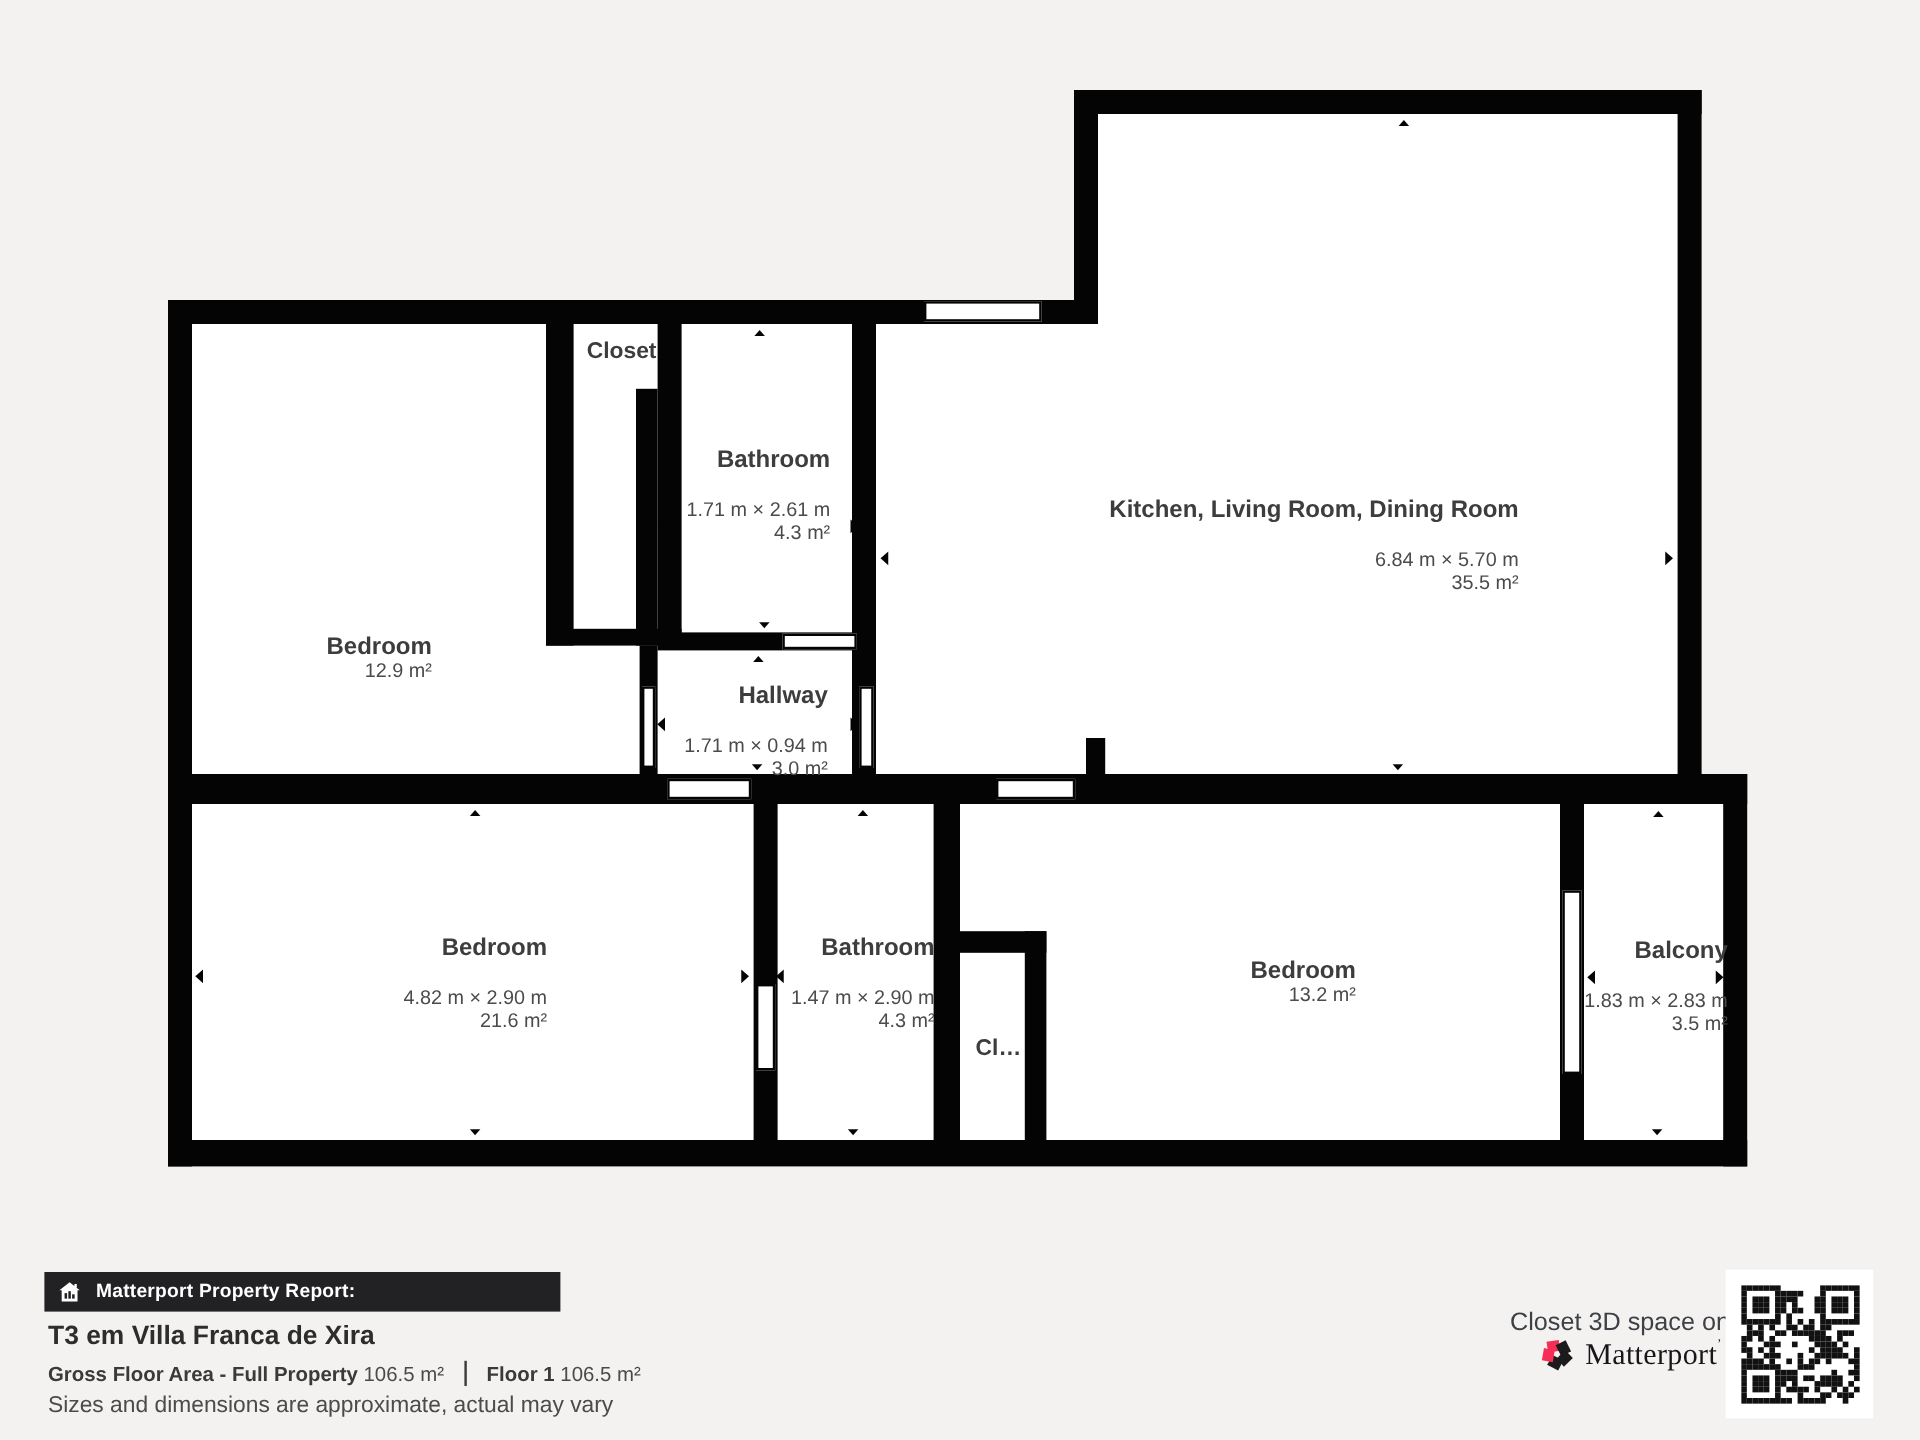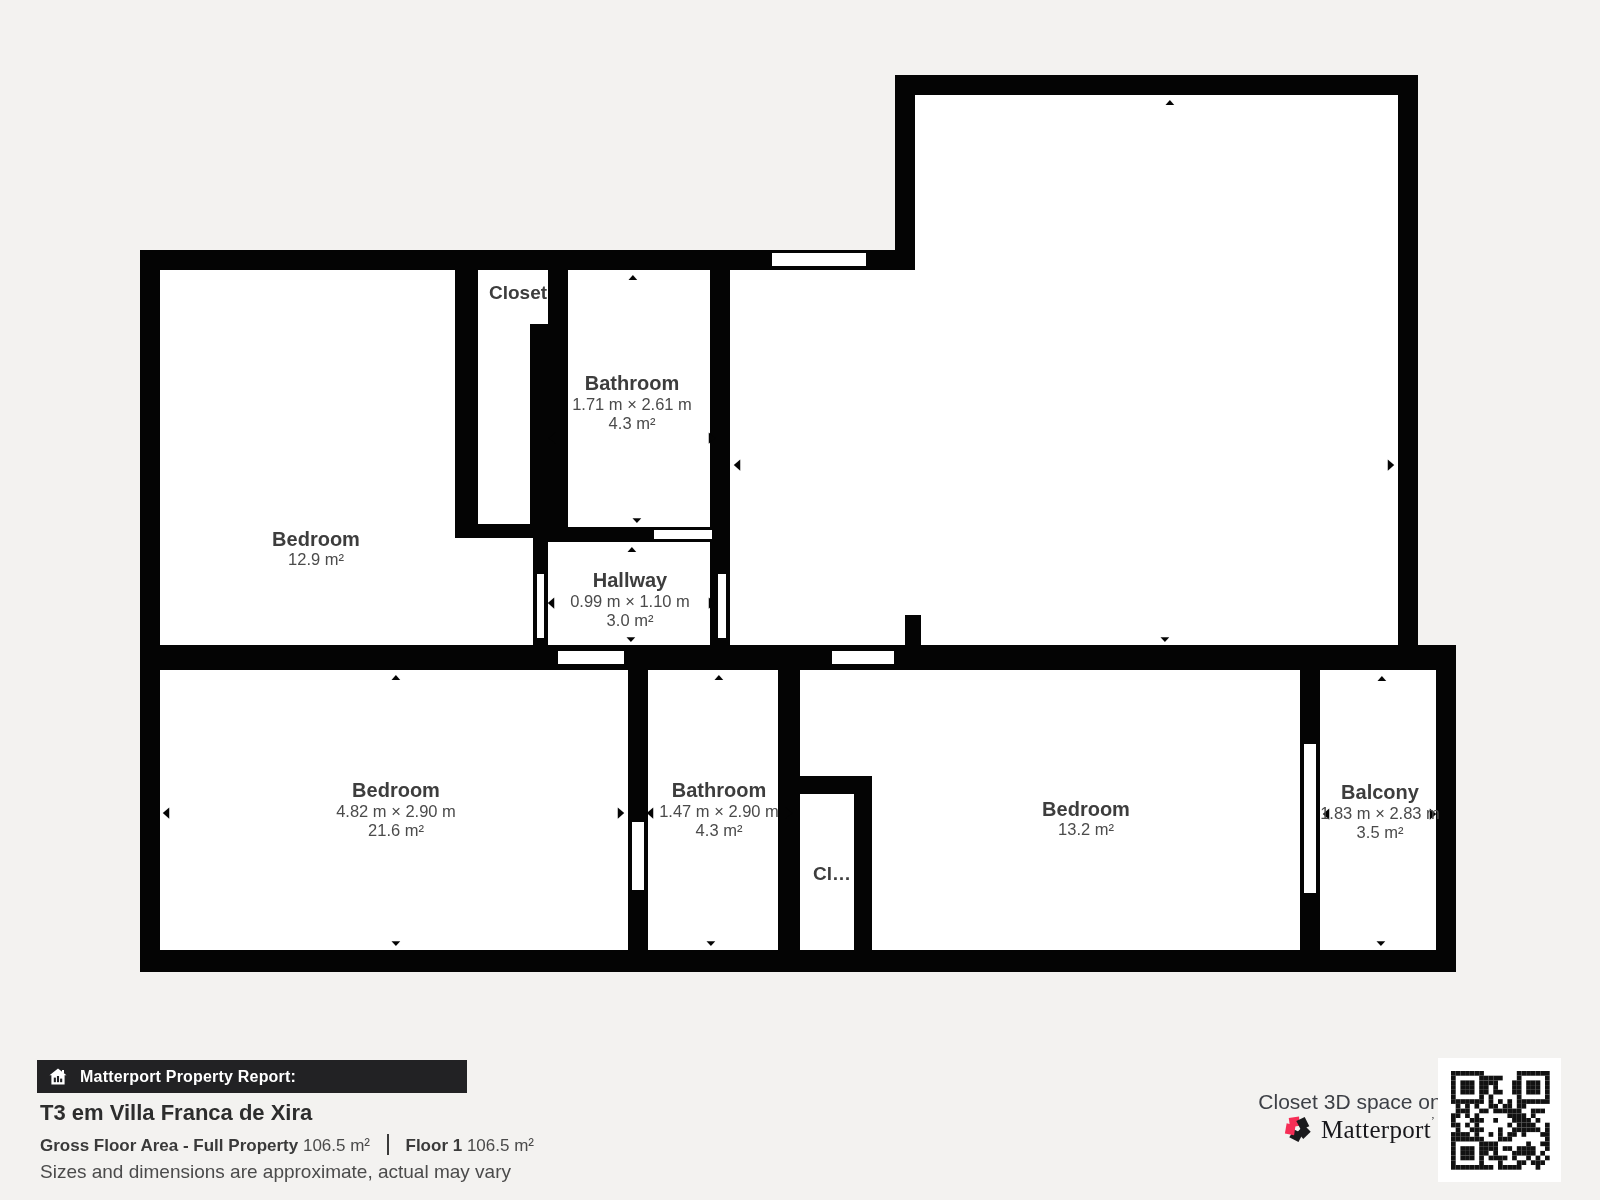"Closet" .room-label { text-align: center -> right }
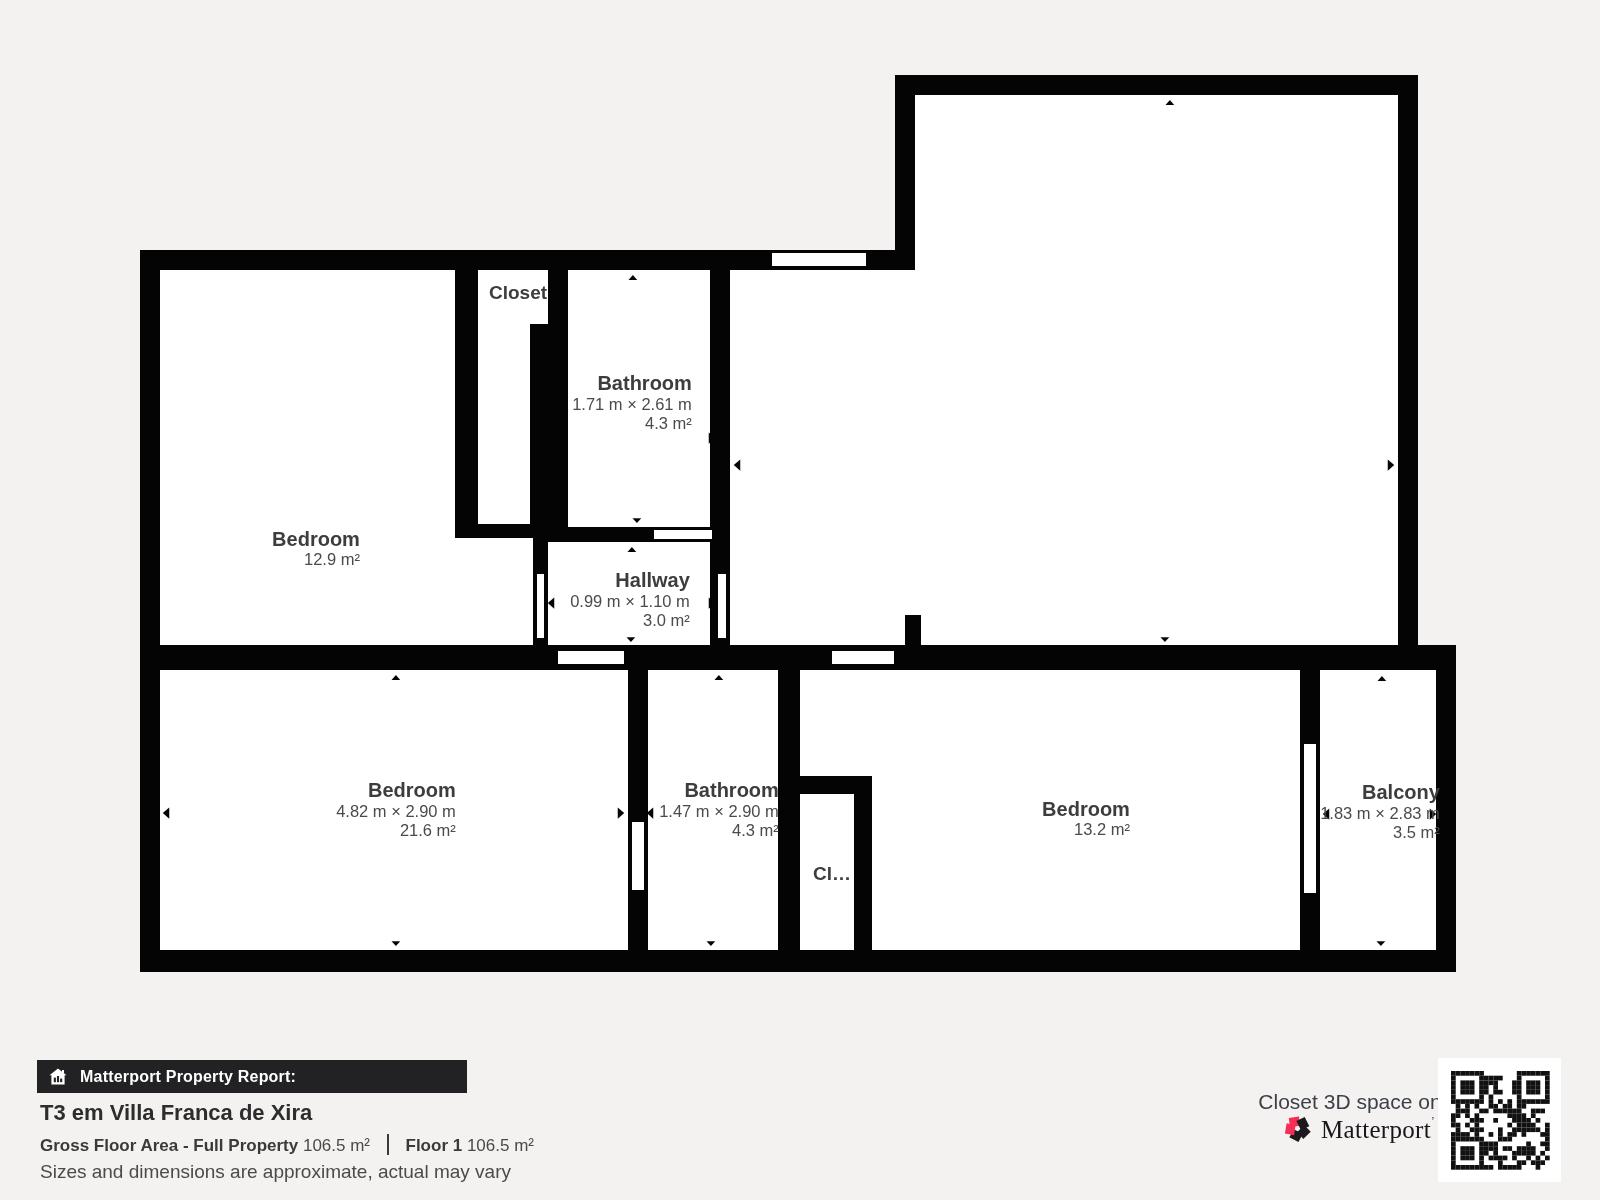"1.71 m × 2.61 m" .room-dims { margin-top: none -> 21px }
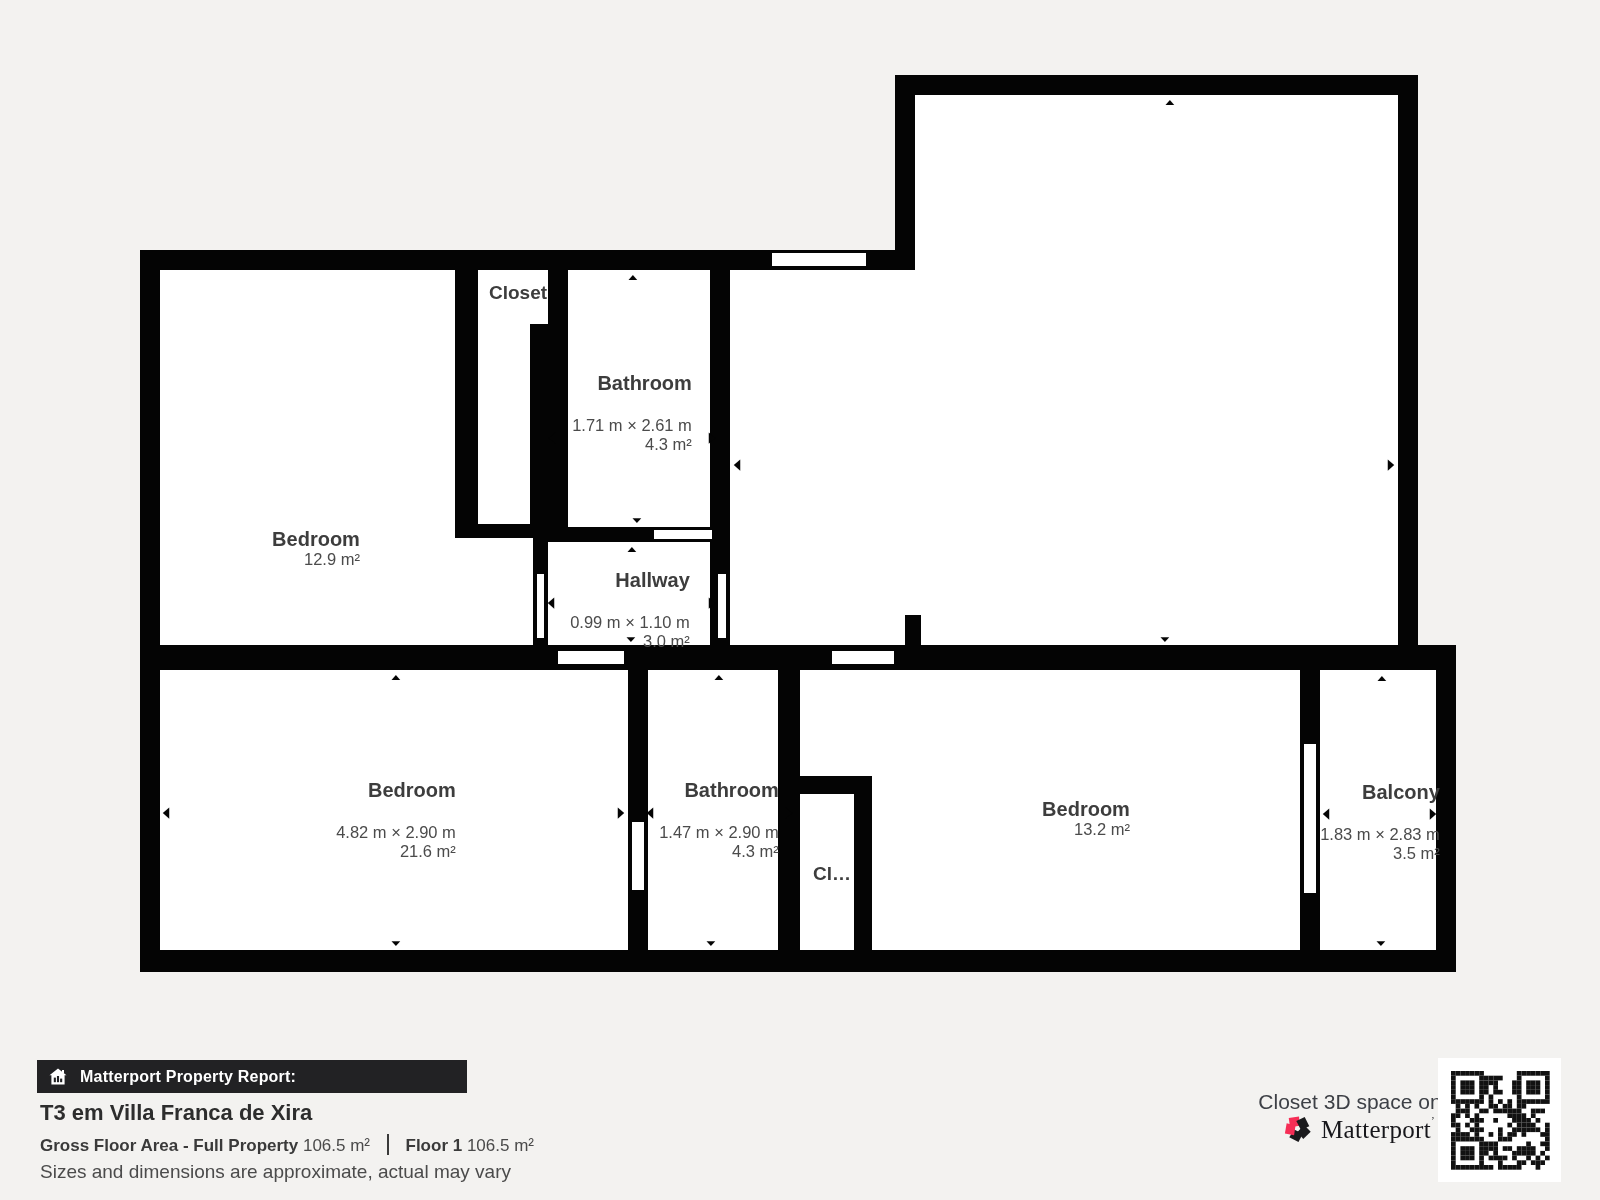"Kitchen, Living Room, Dining Room" div.room-label { html: none -> <div> <div>Kitchen, Living Room, Dining Room</div> <div>6.84 m × 5.70 m</div> <div>35.5 m²</div> </div> }
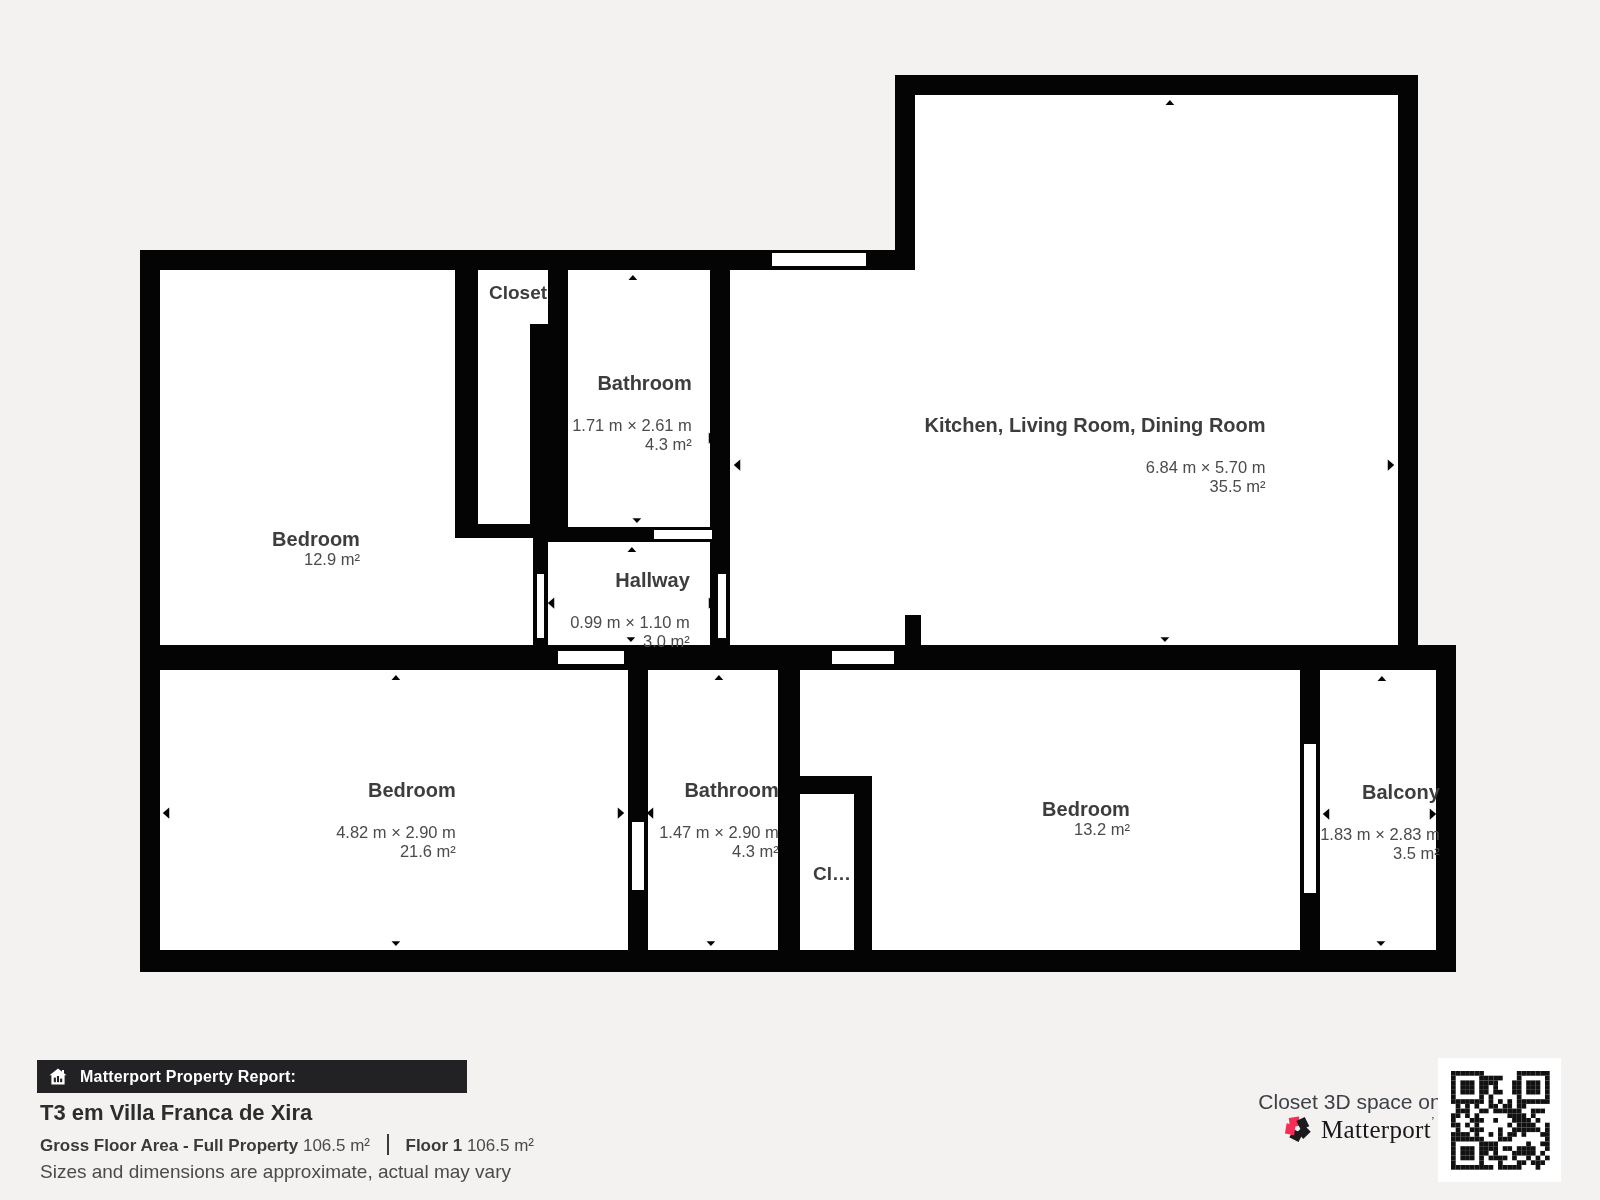"0.99 m × 1.10 m" div.room-dims { text: 0.99 m × 1.10 -> 1.71 m × 0.94 }
